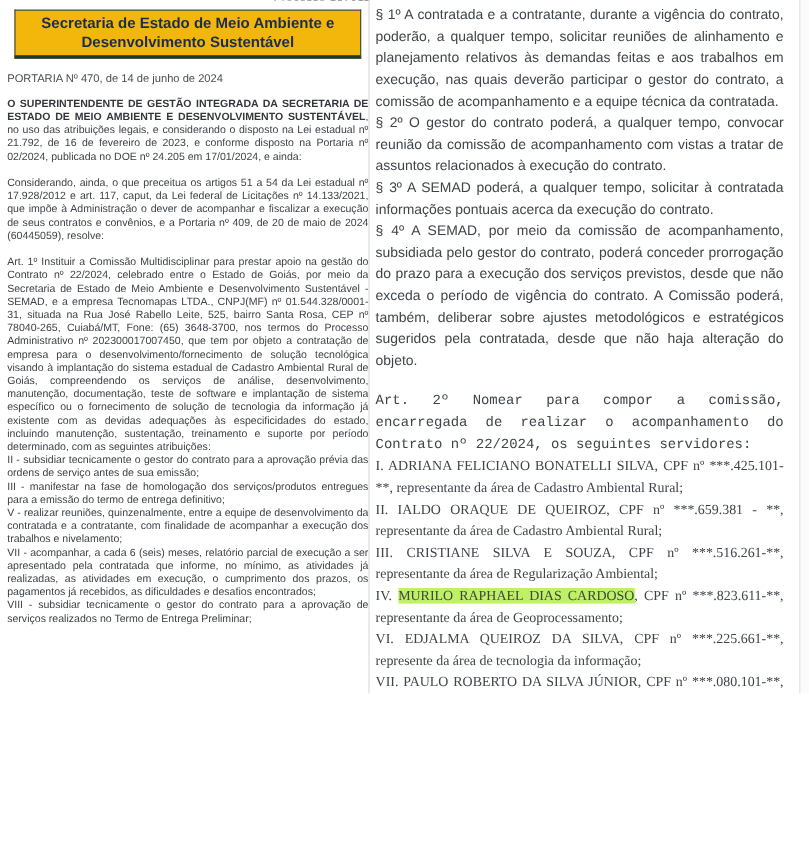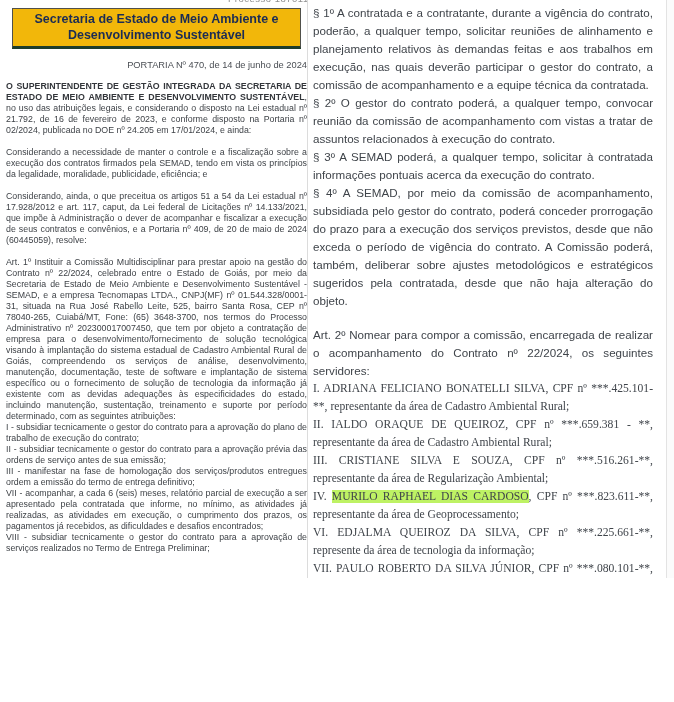"PORTARIA Nº 470, de 14" .portaria-heading { text-align: right -> left }
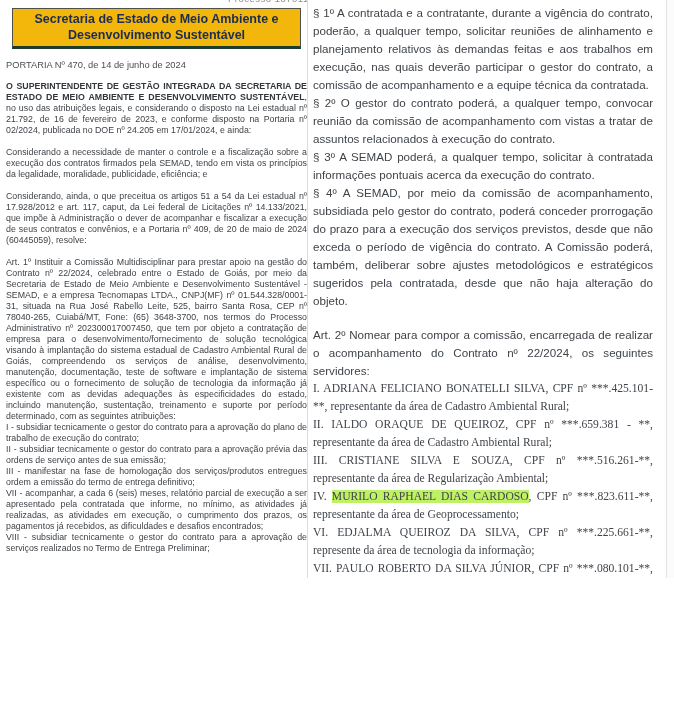"Considerando a necessidade de manter" p { html: <p>Considerando a necessidade de manter o controle e a fiscalização sobre a execução dos contratos firmados pela SEMAD, tendo em vista os princípios da legalidade, moralidade, publicidade, eficiência; e</p> -> none }
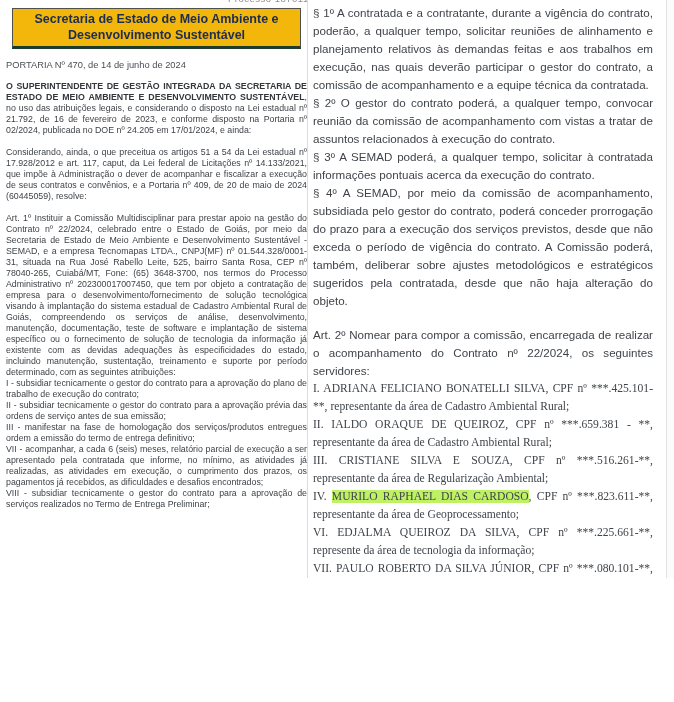"Art. 2º Nomear para compor" .right-col .art2-intro { font-family: none -> Liberation Mono, monospace }
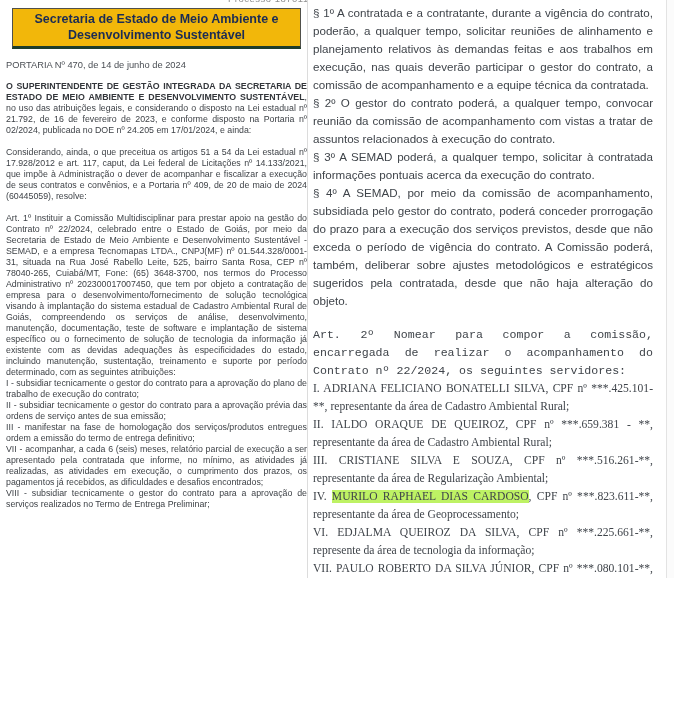"I - subsidiar tecnicamente o" div { html: <div>I - subsidiar tecnicamente o gestor do contrato para a aprovação do plano de trabalho de execução do contrato;</div> -> none }
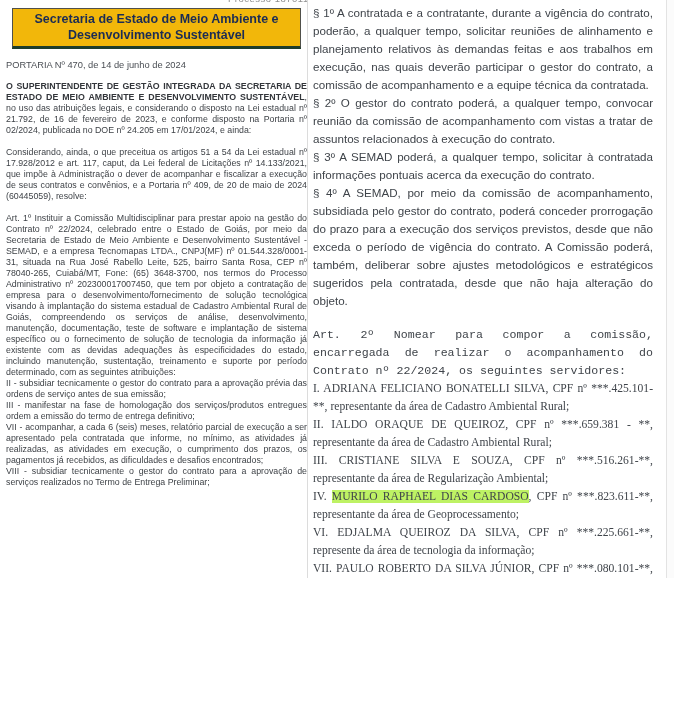"III - manifestar na fase" div { text: ordem -> para }
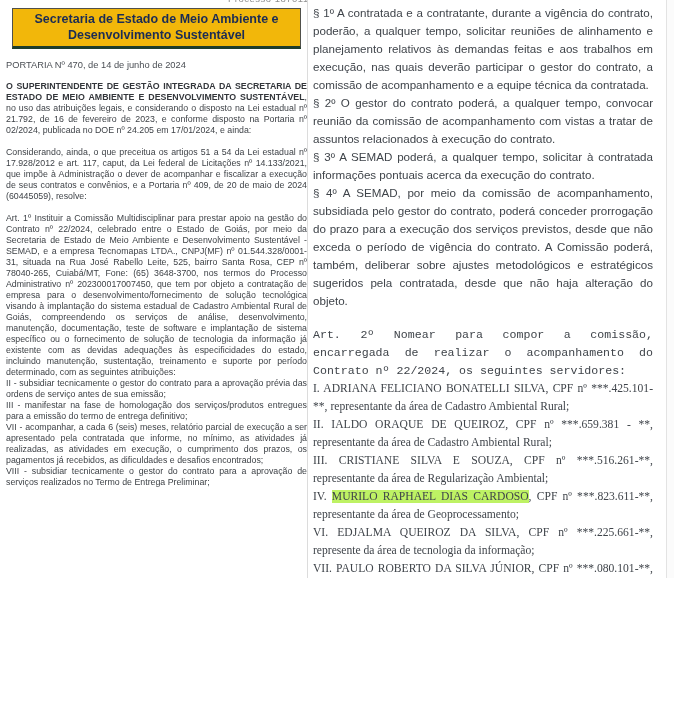"V - realizar reuniões, quinzenalmente," div { html: none -> <div>V - realizar reuniões, quinzenalmente, entre a equipe de desenvolvimento da contratada e a contratante, com finalidade de acompanhar a execução dos trabalhos e nivelamento;</div> }
